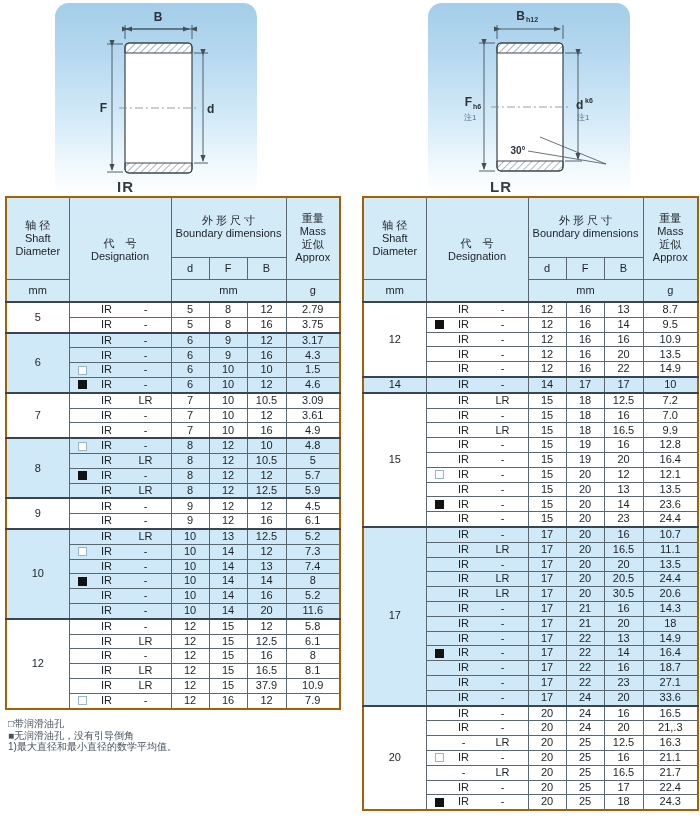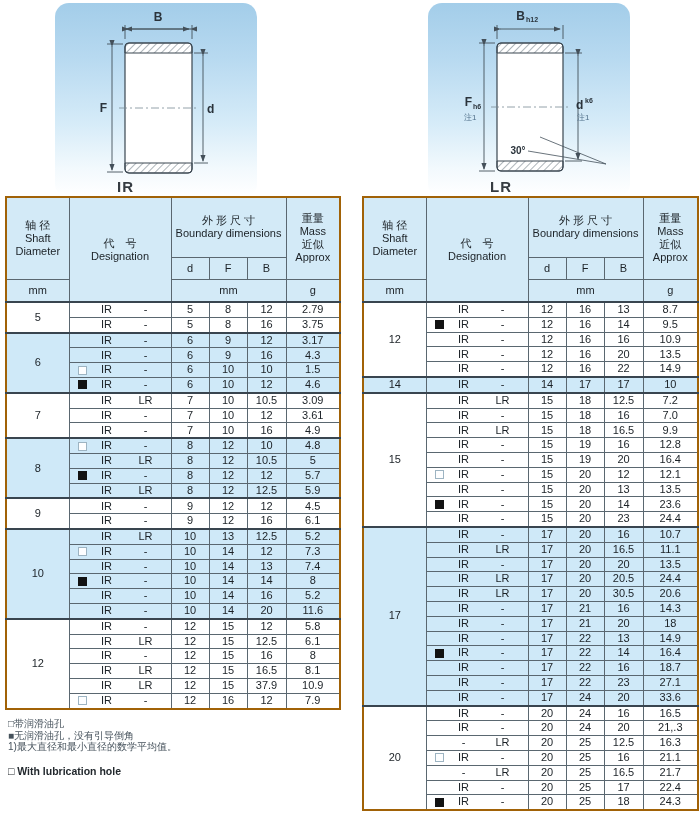"□ With lubrication hole" div.fn-en { html: <div>□ With lubrication hole</div> -> none }
